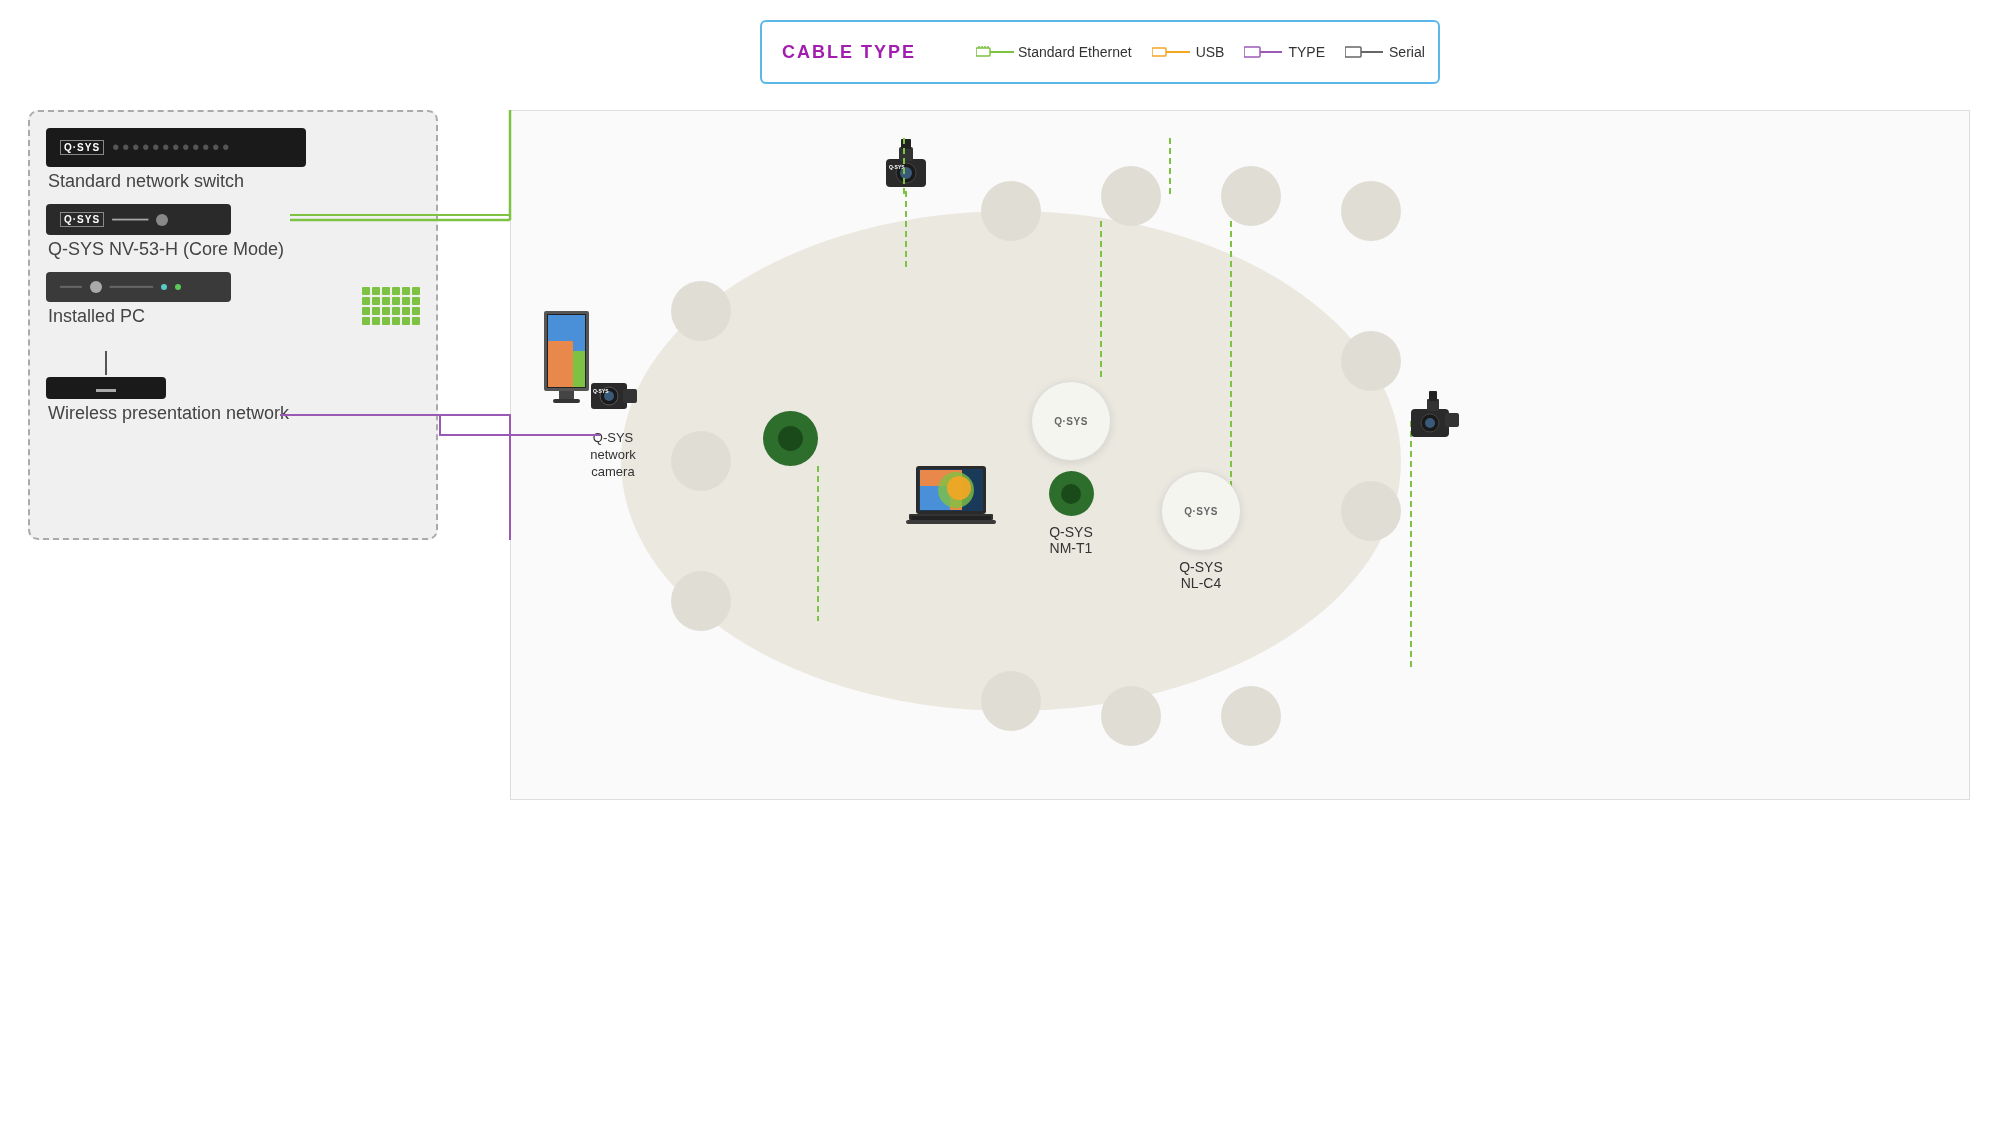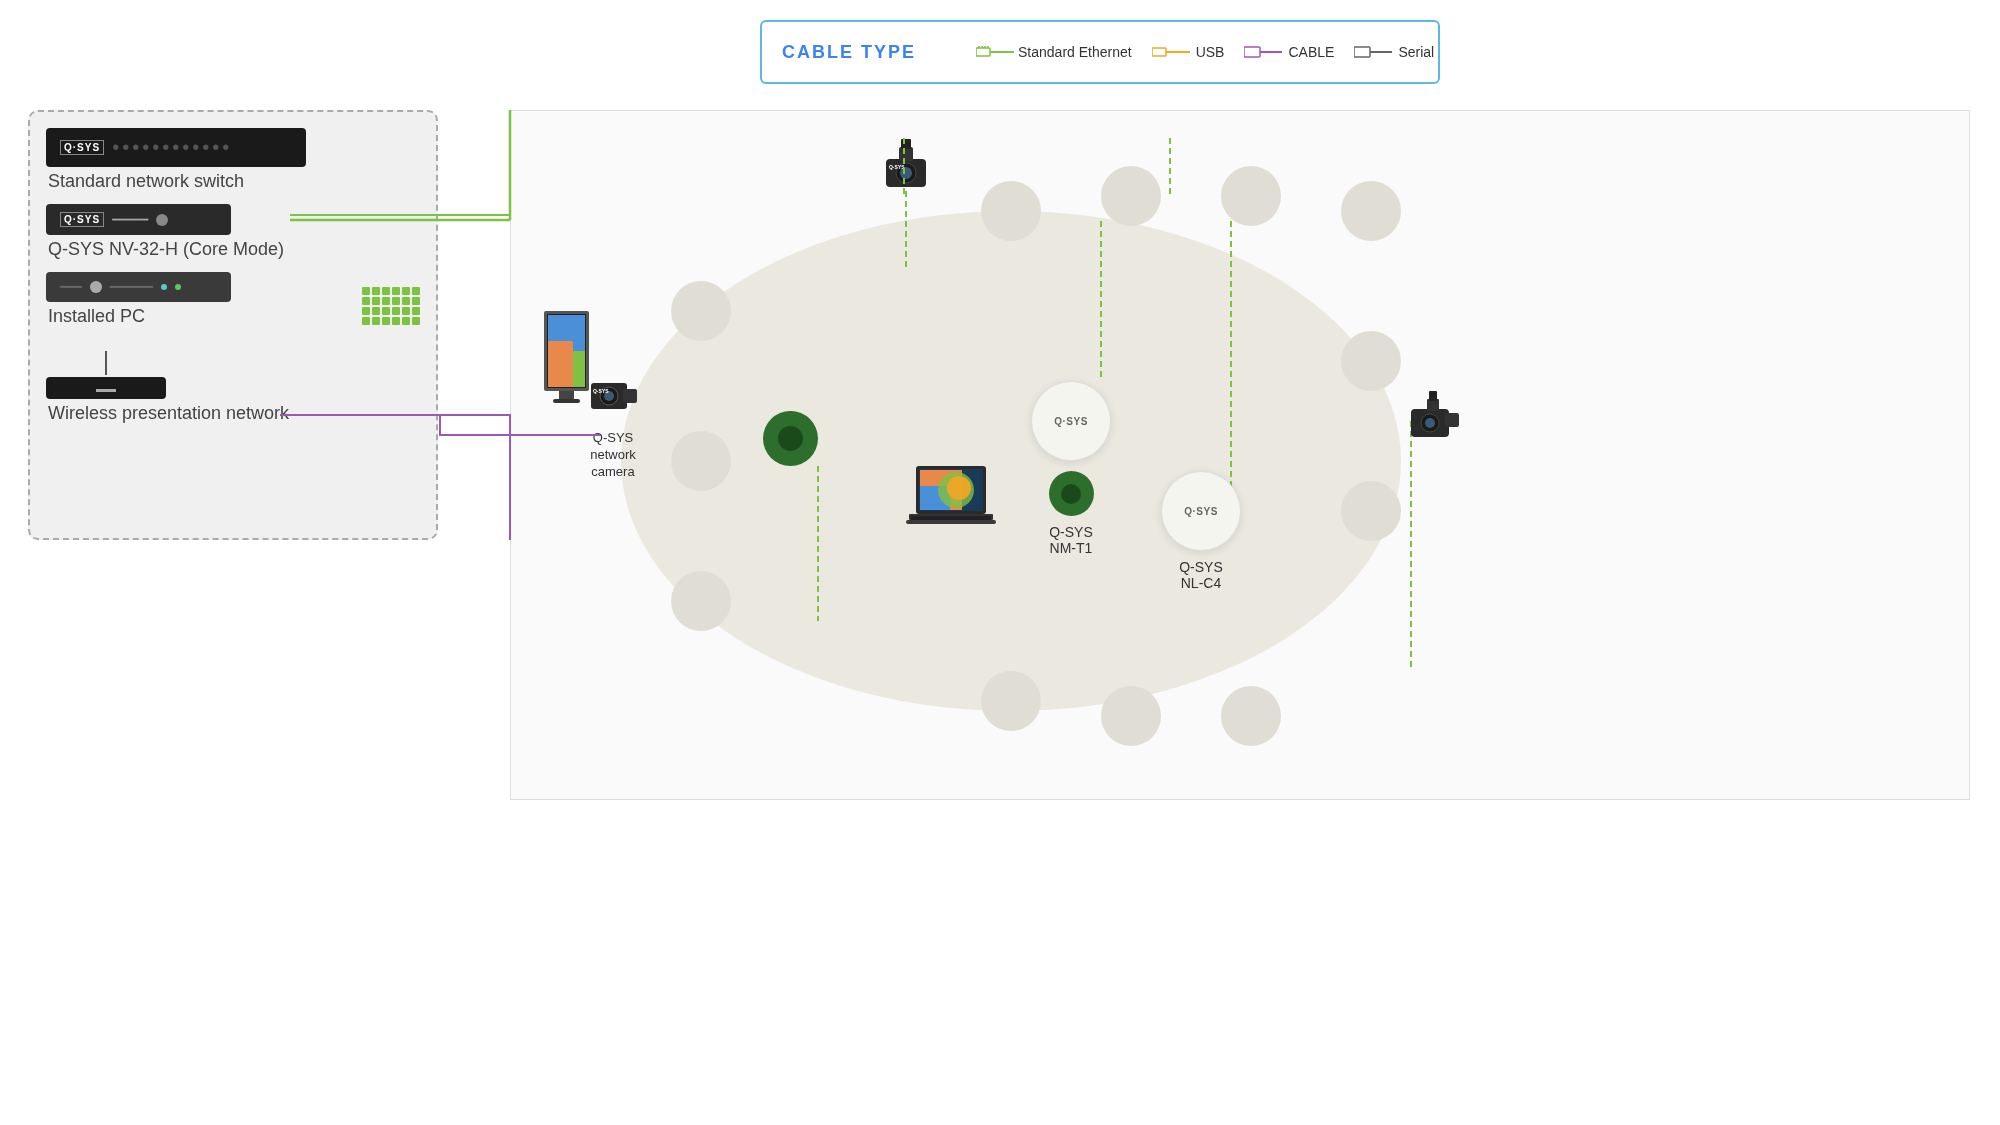"CABLE TYPE" .legend-title { color: #3b82f6 -> #a21caf }
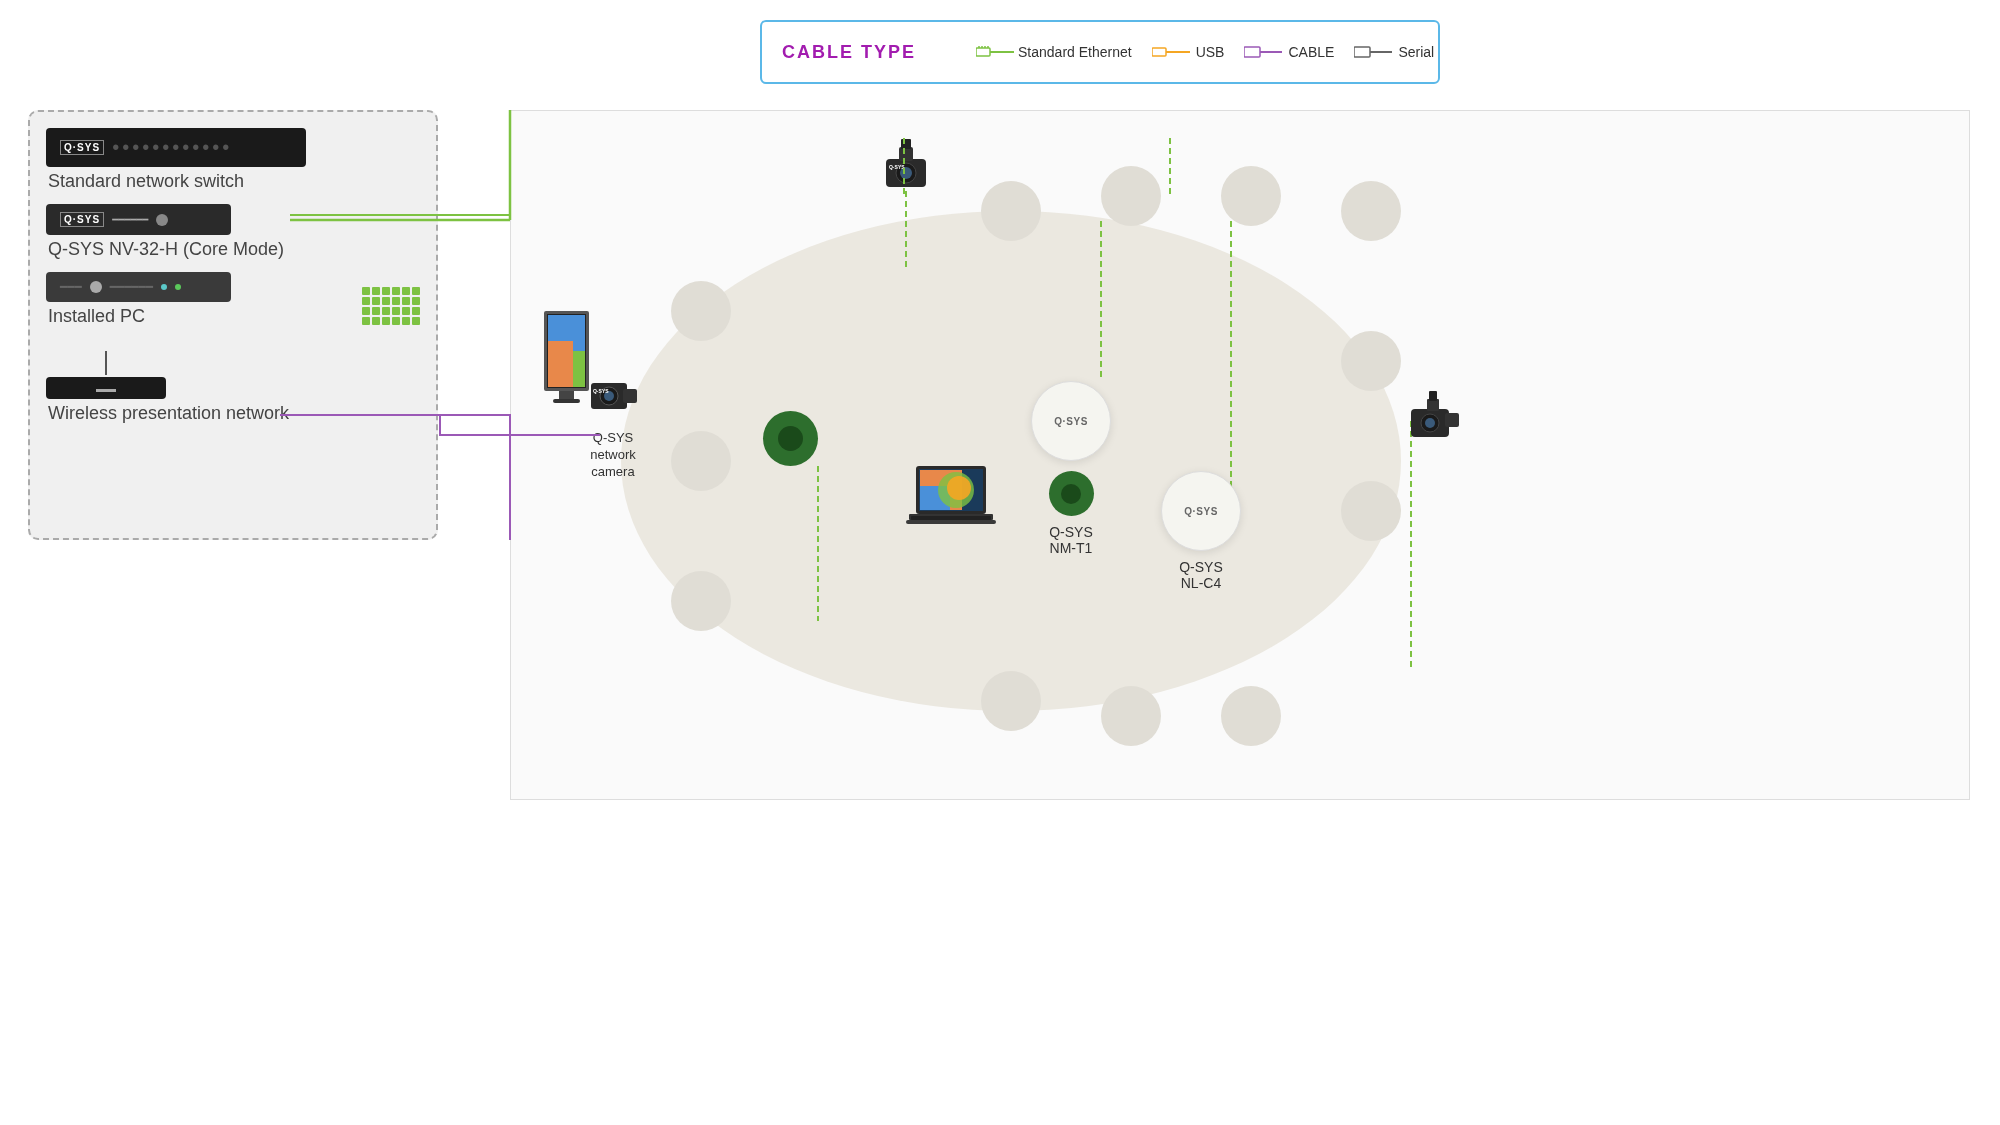"CABLE" span { text: CABLE -> TYPE }
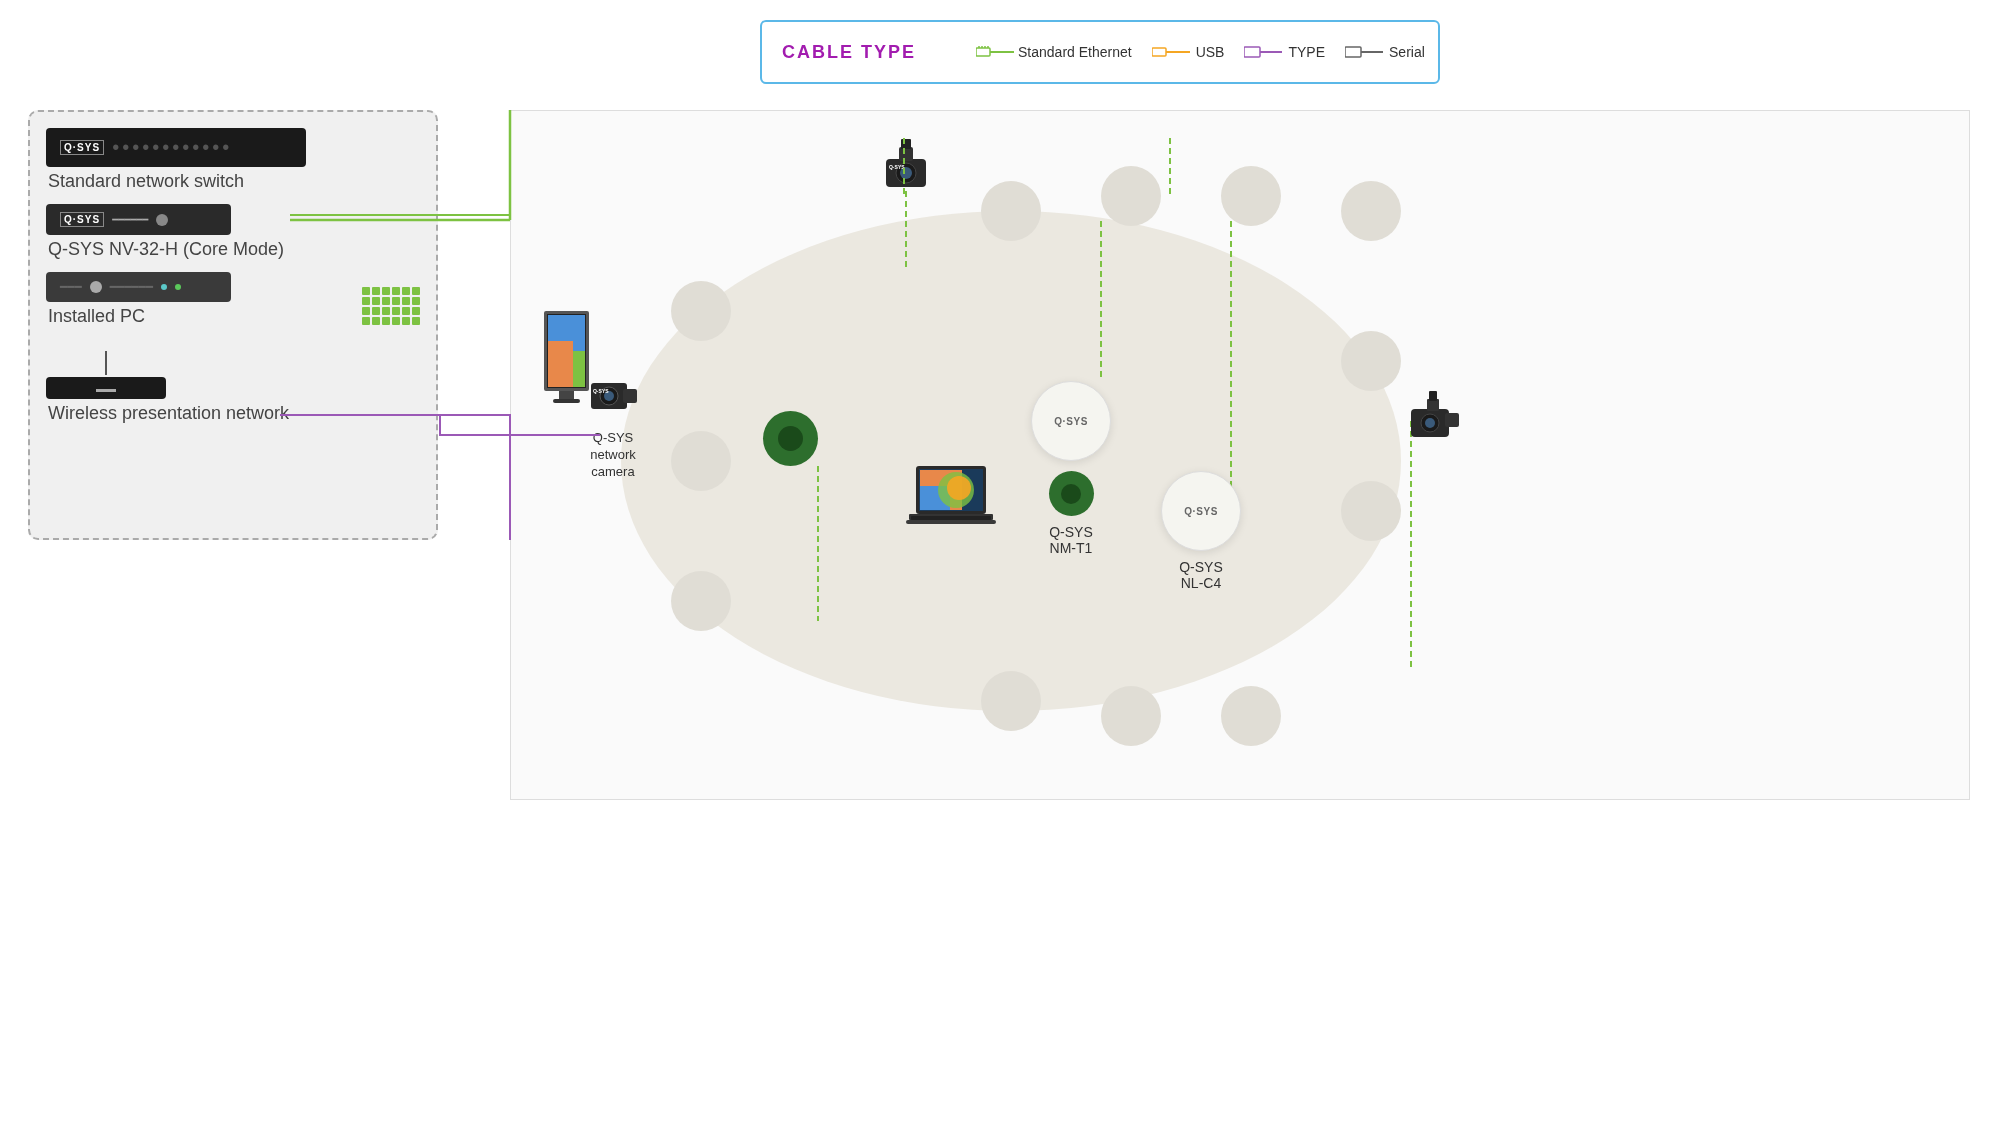"Q-SYS NV-32-H (Core Mode)" div.device-label { text: NV-32-H -> NV-53-H }
